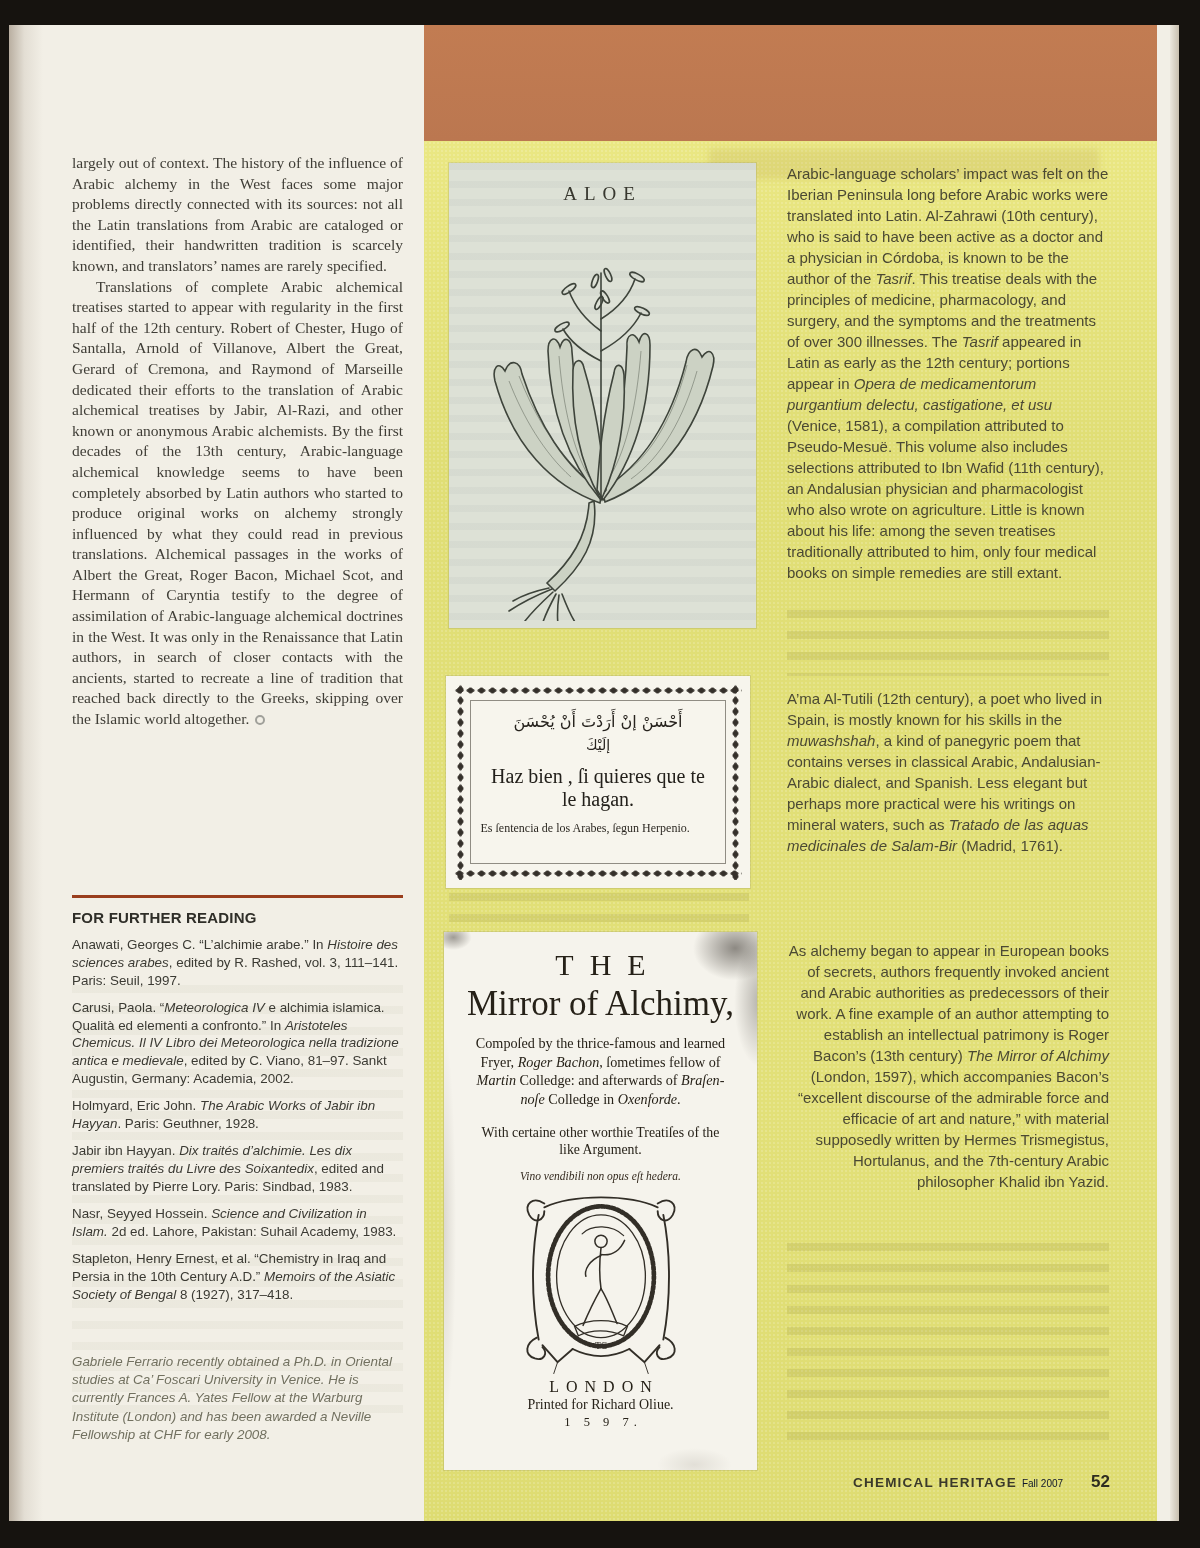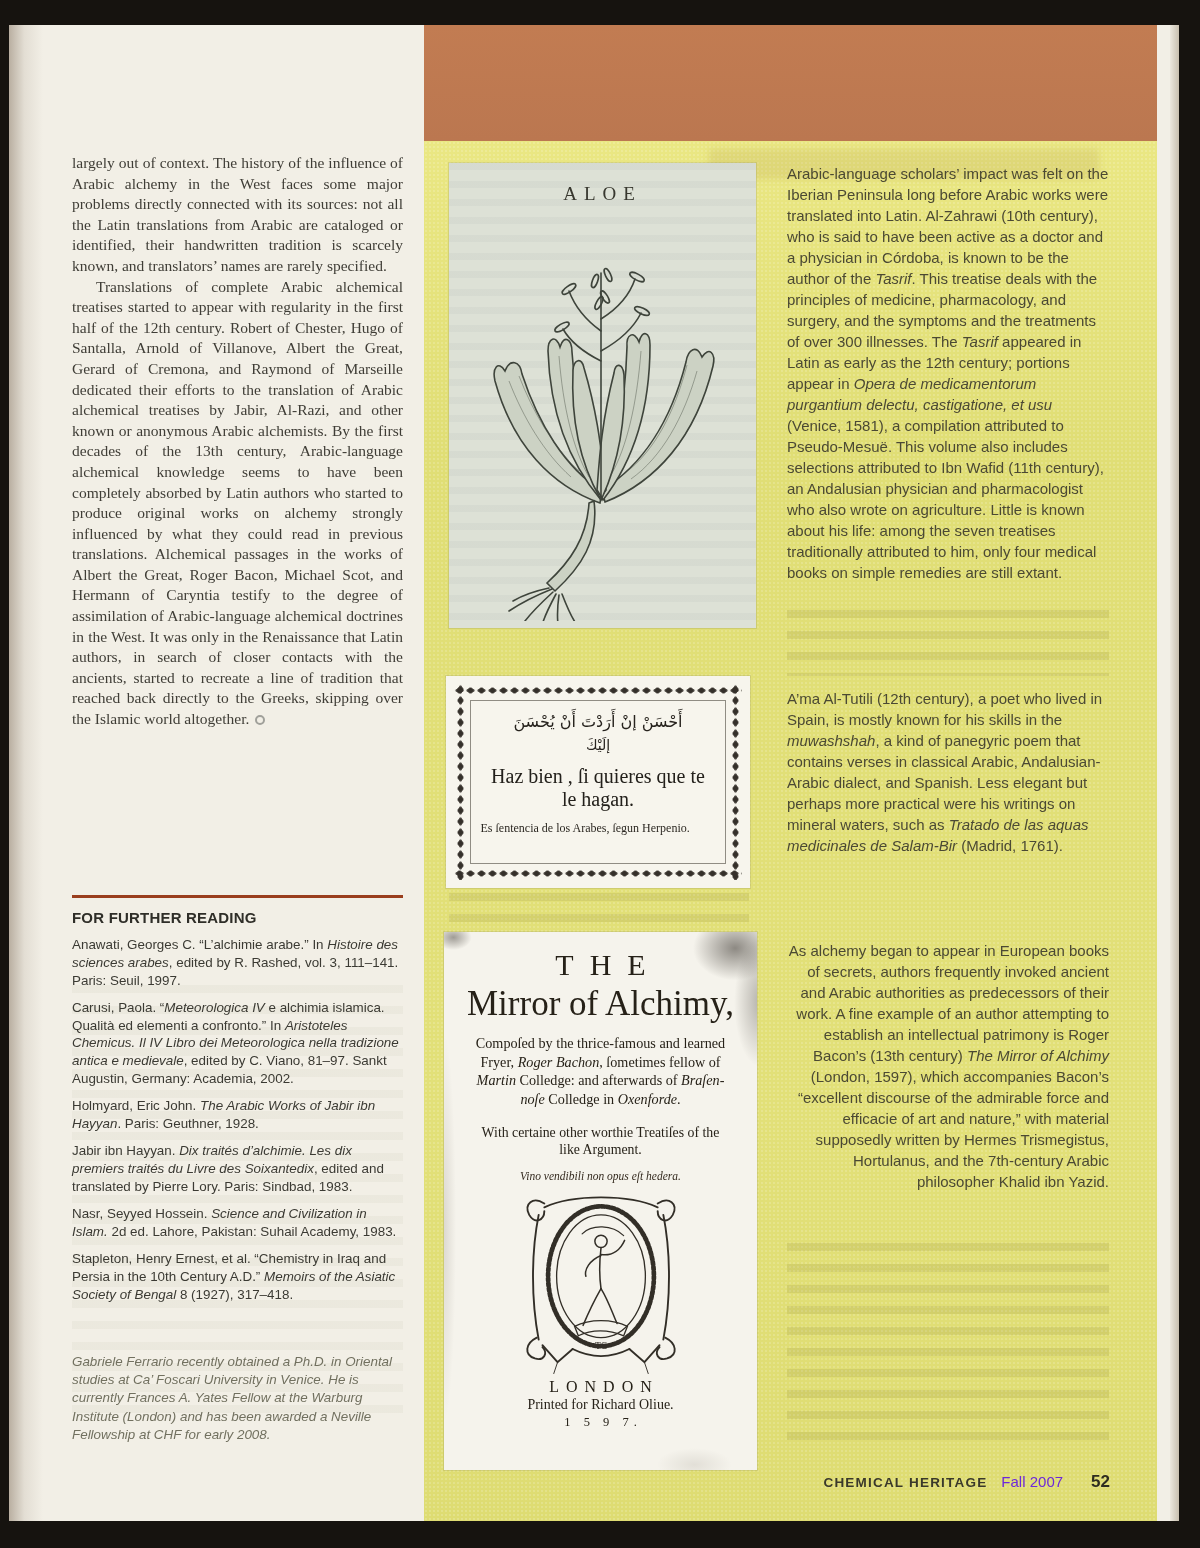"Fall 2007" .footer .issue { color: #6d28d9 -> #0f172a; font-size: 15px -> 10px; margin-left: 14px -> 5px }
